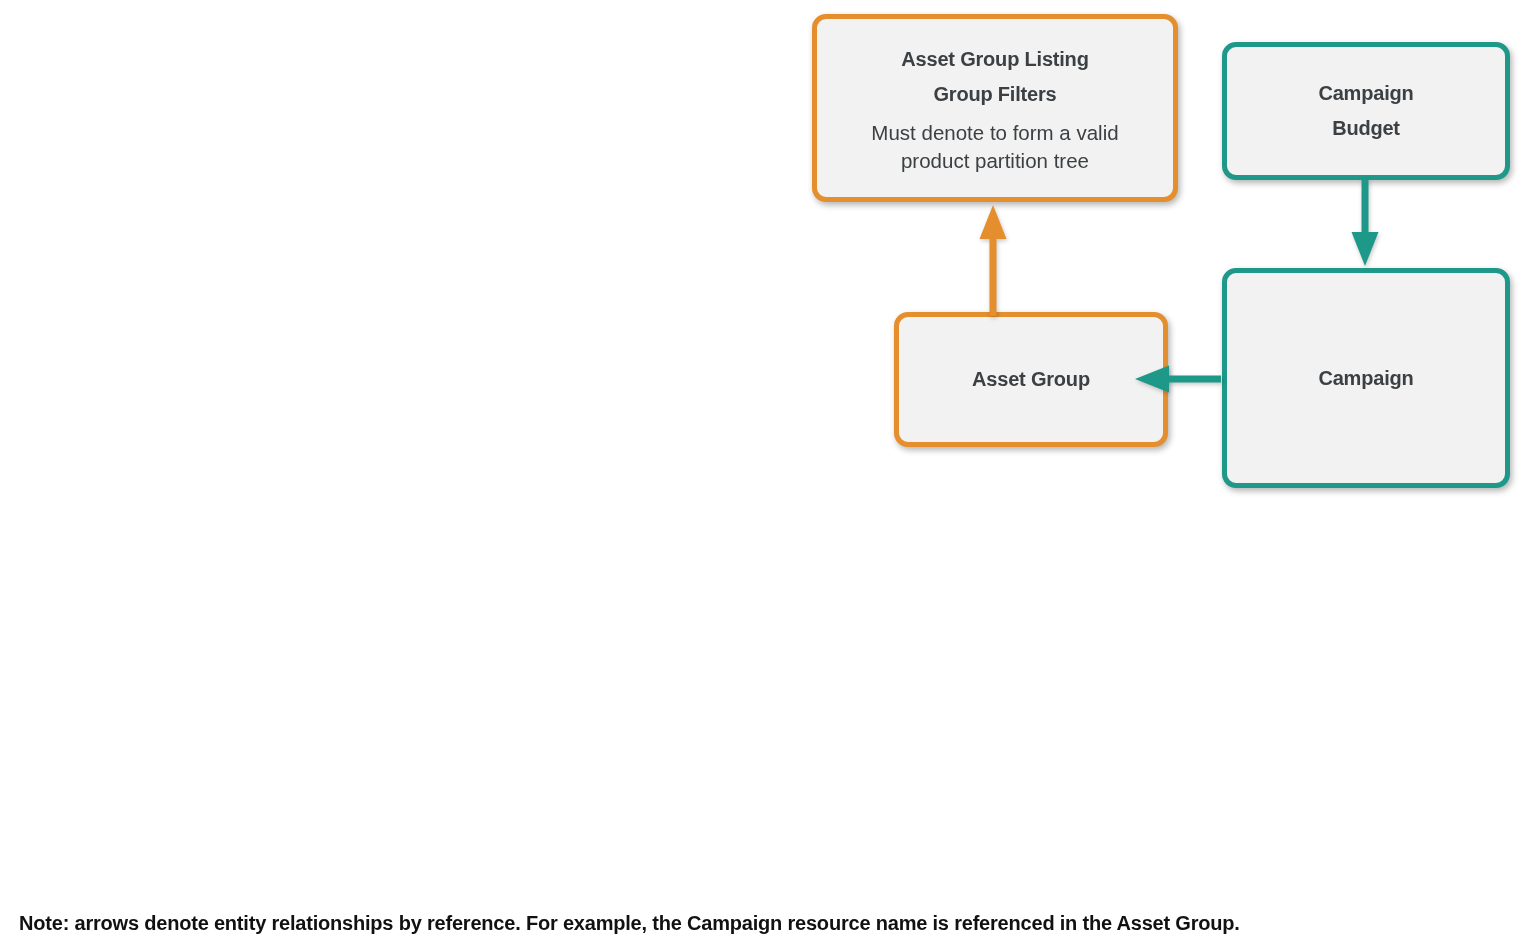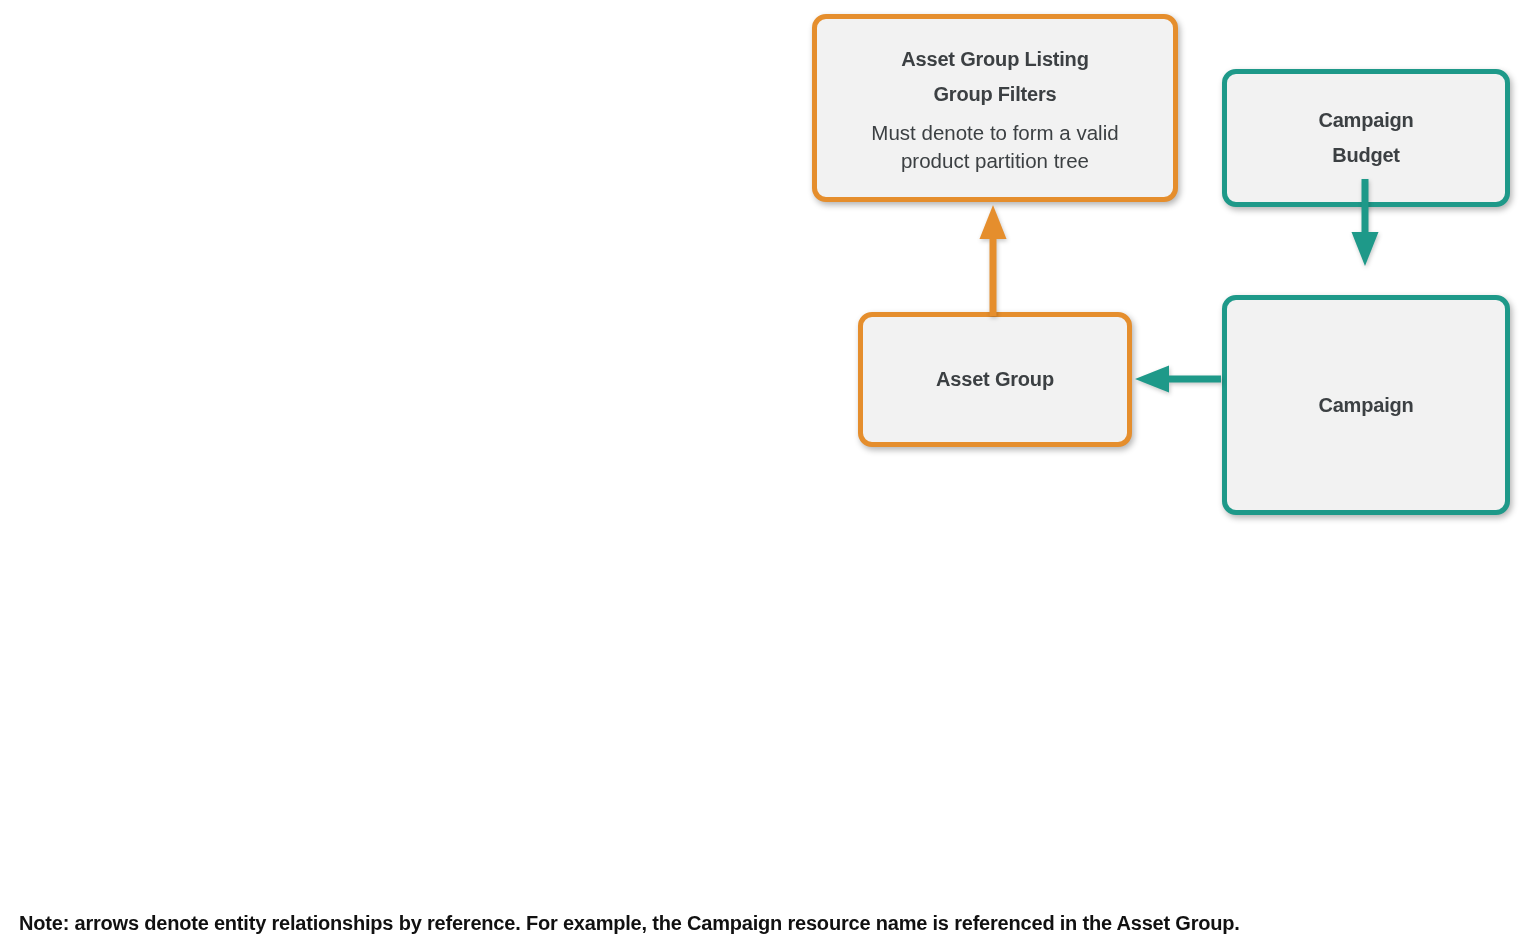"Campaign" .node.teal { margin-top: 27px -> none }
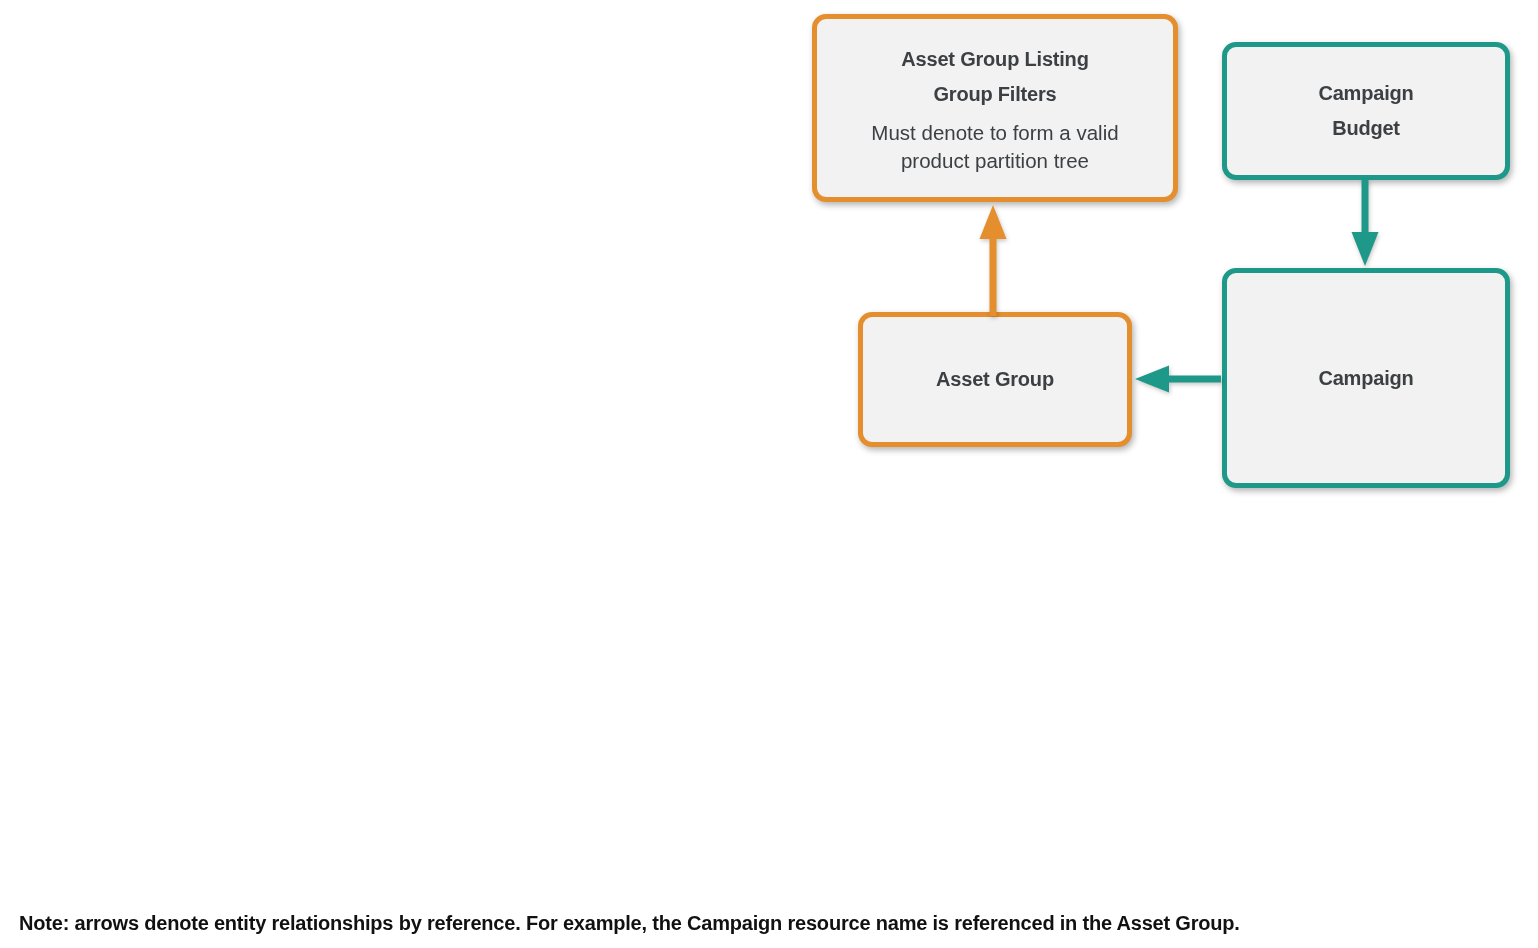"Asset Group" #node-asset-group { left: 858px -> 894px }
